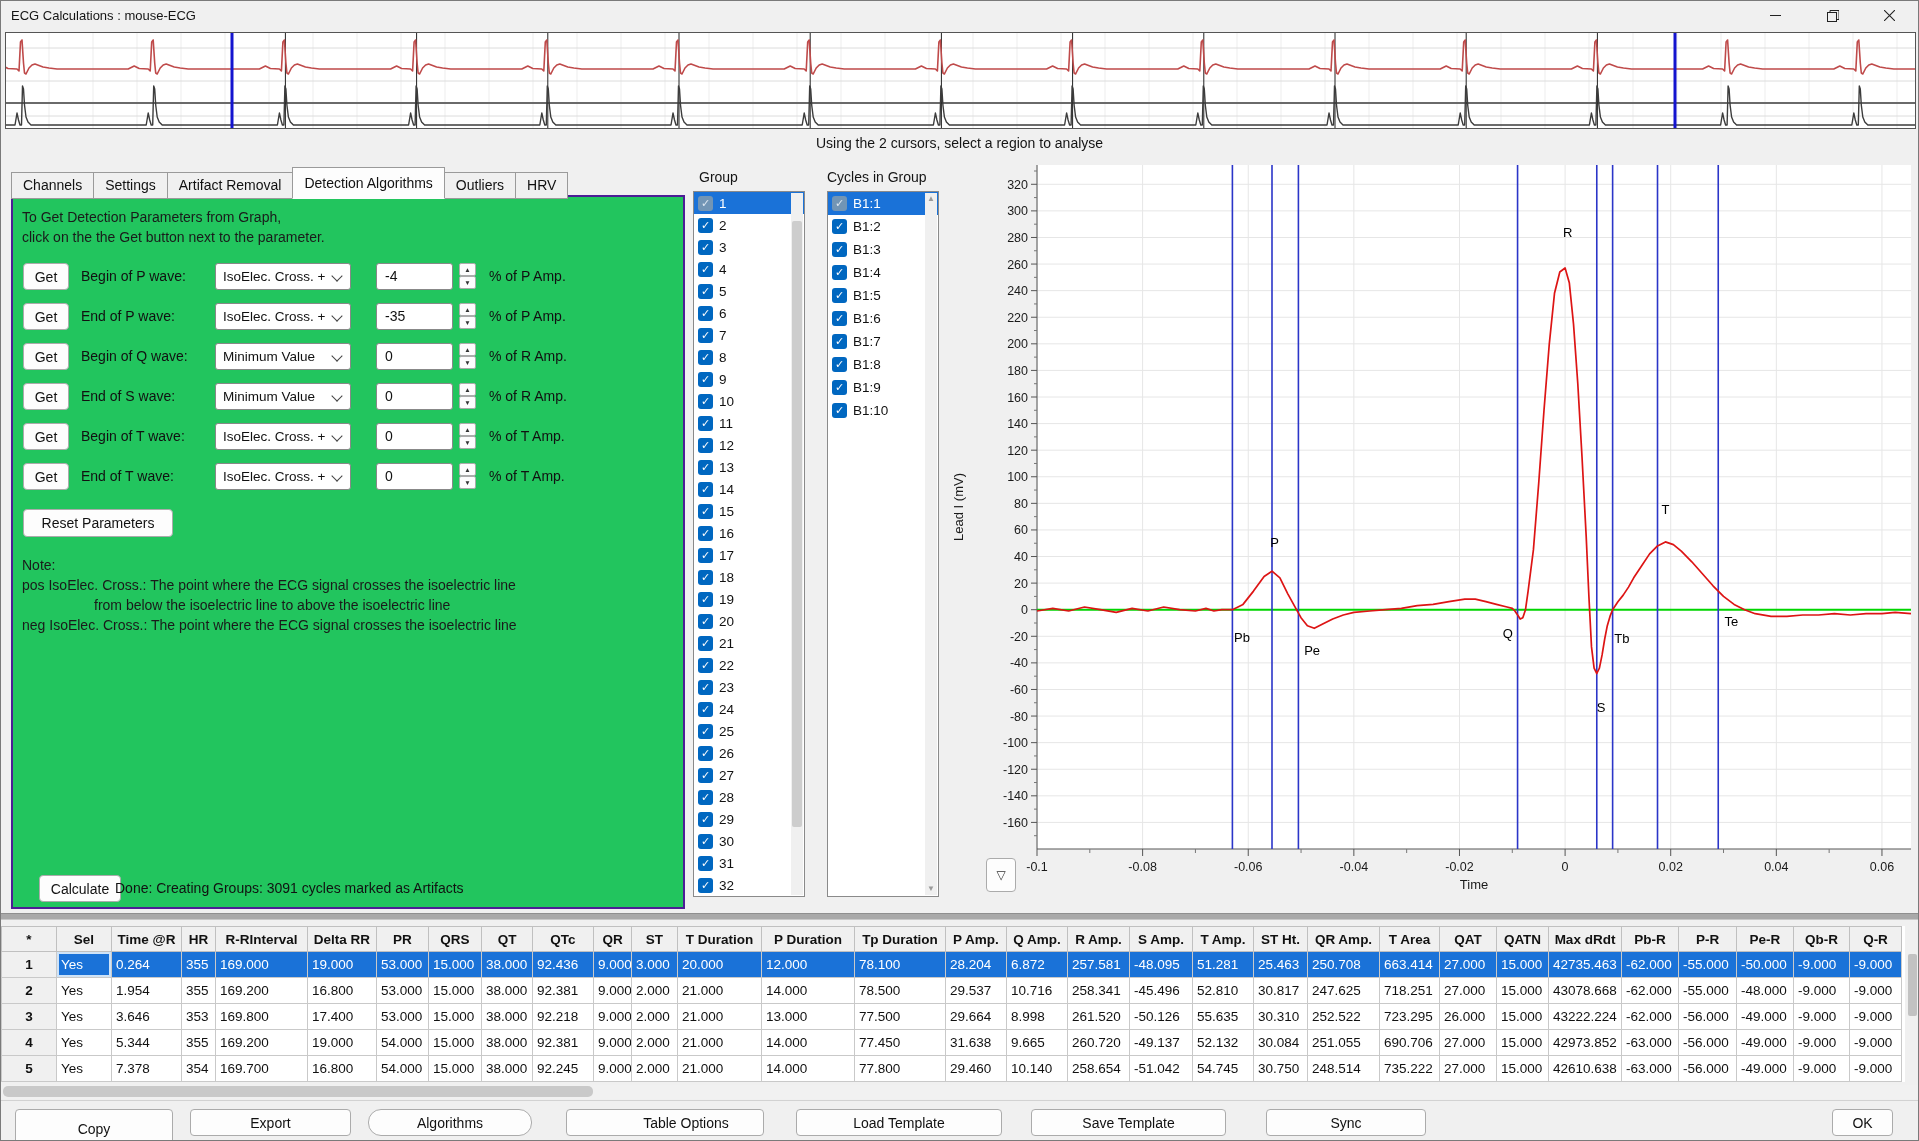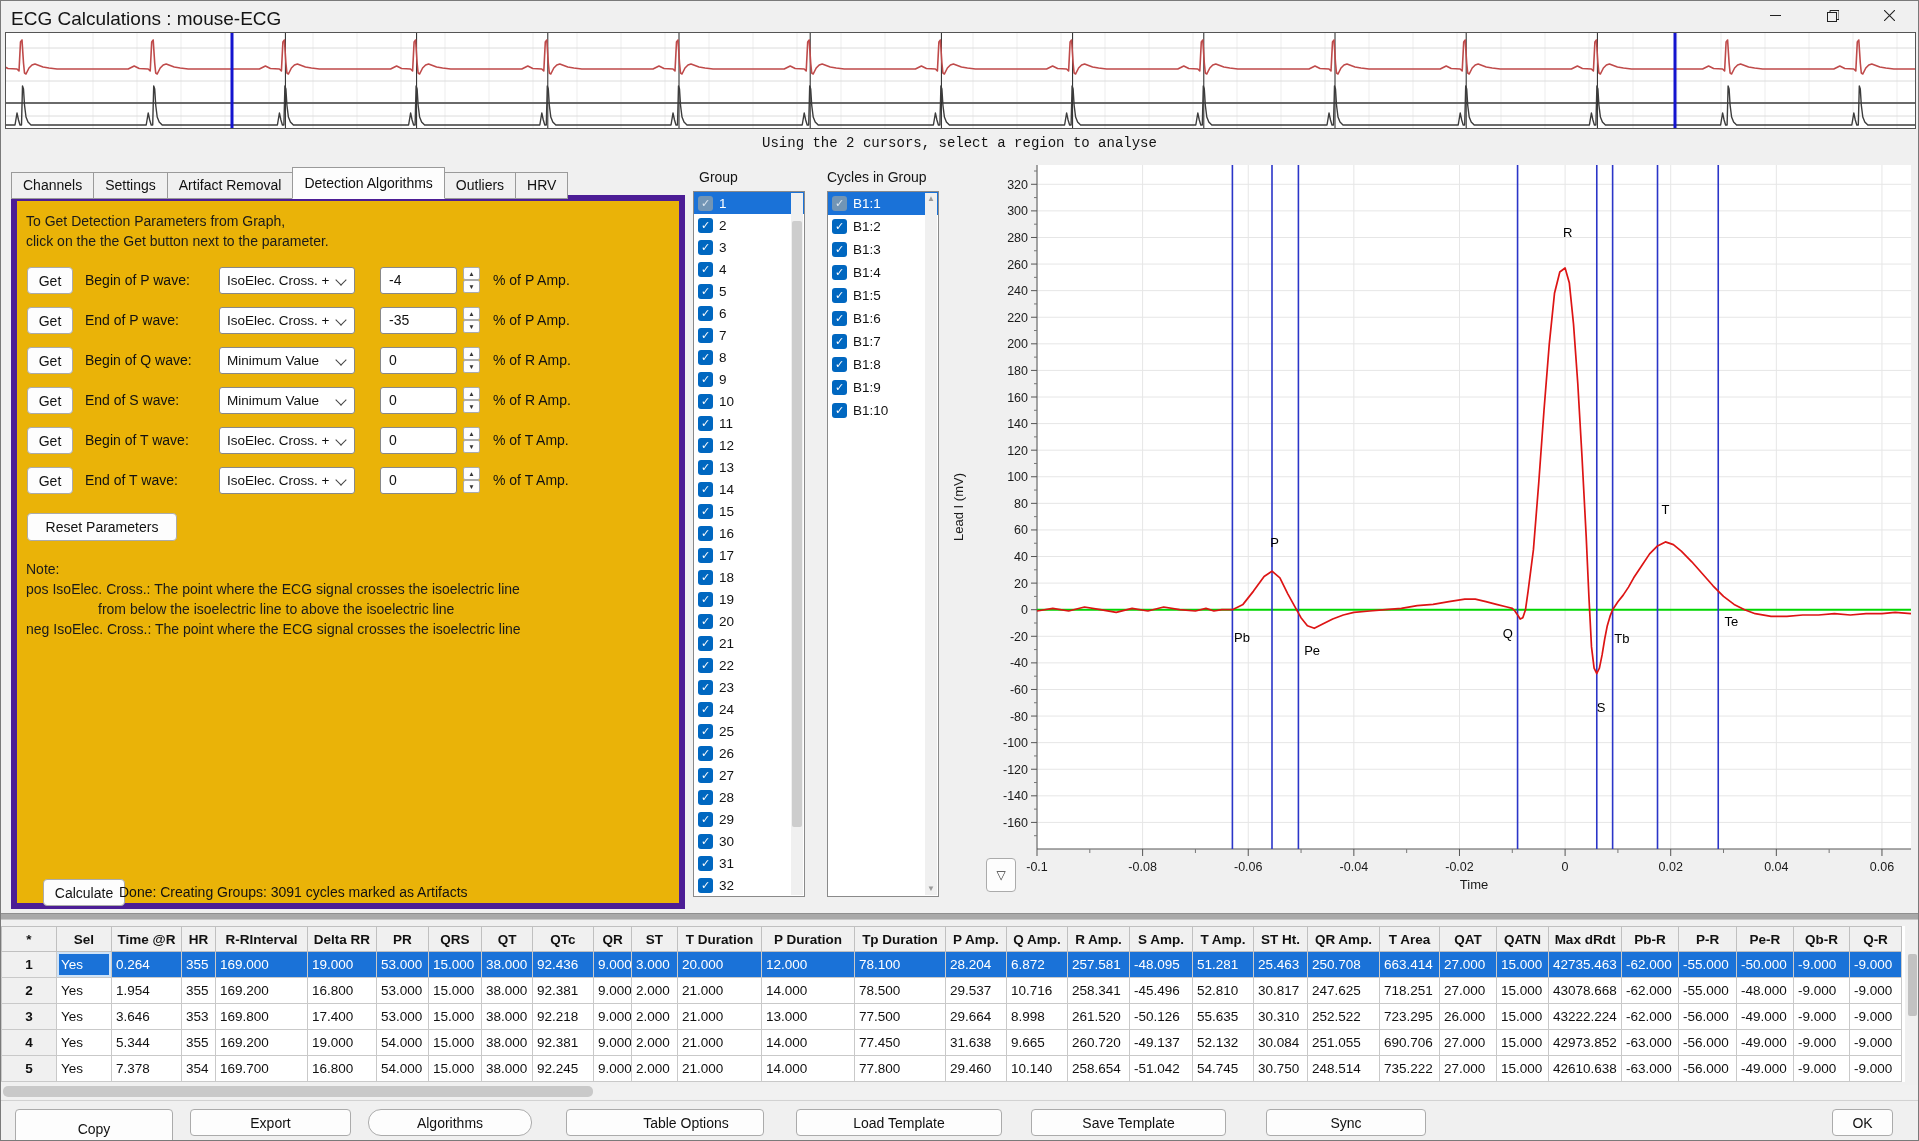"ECG Calculations : mouse-ECG" .title { font-size: 19px -> 13px }
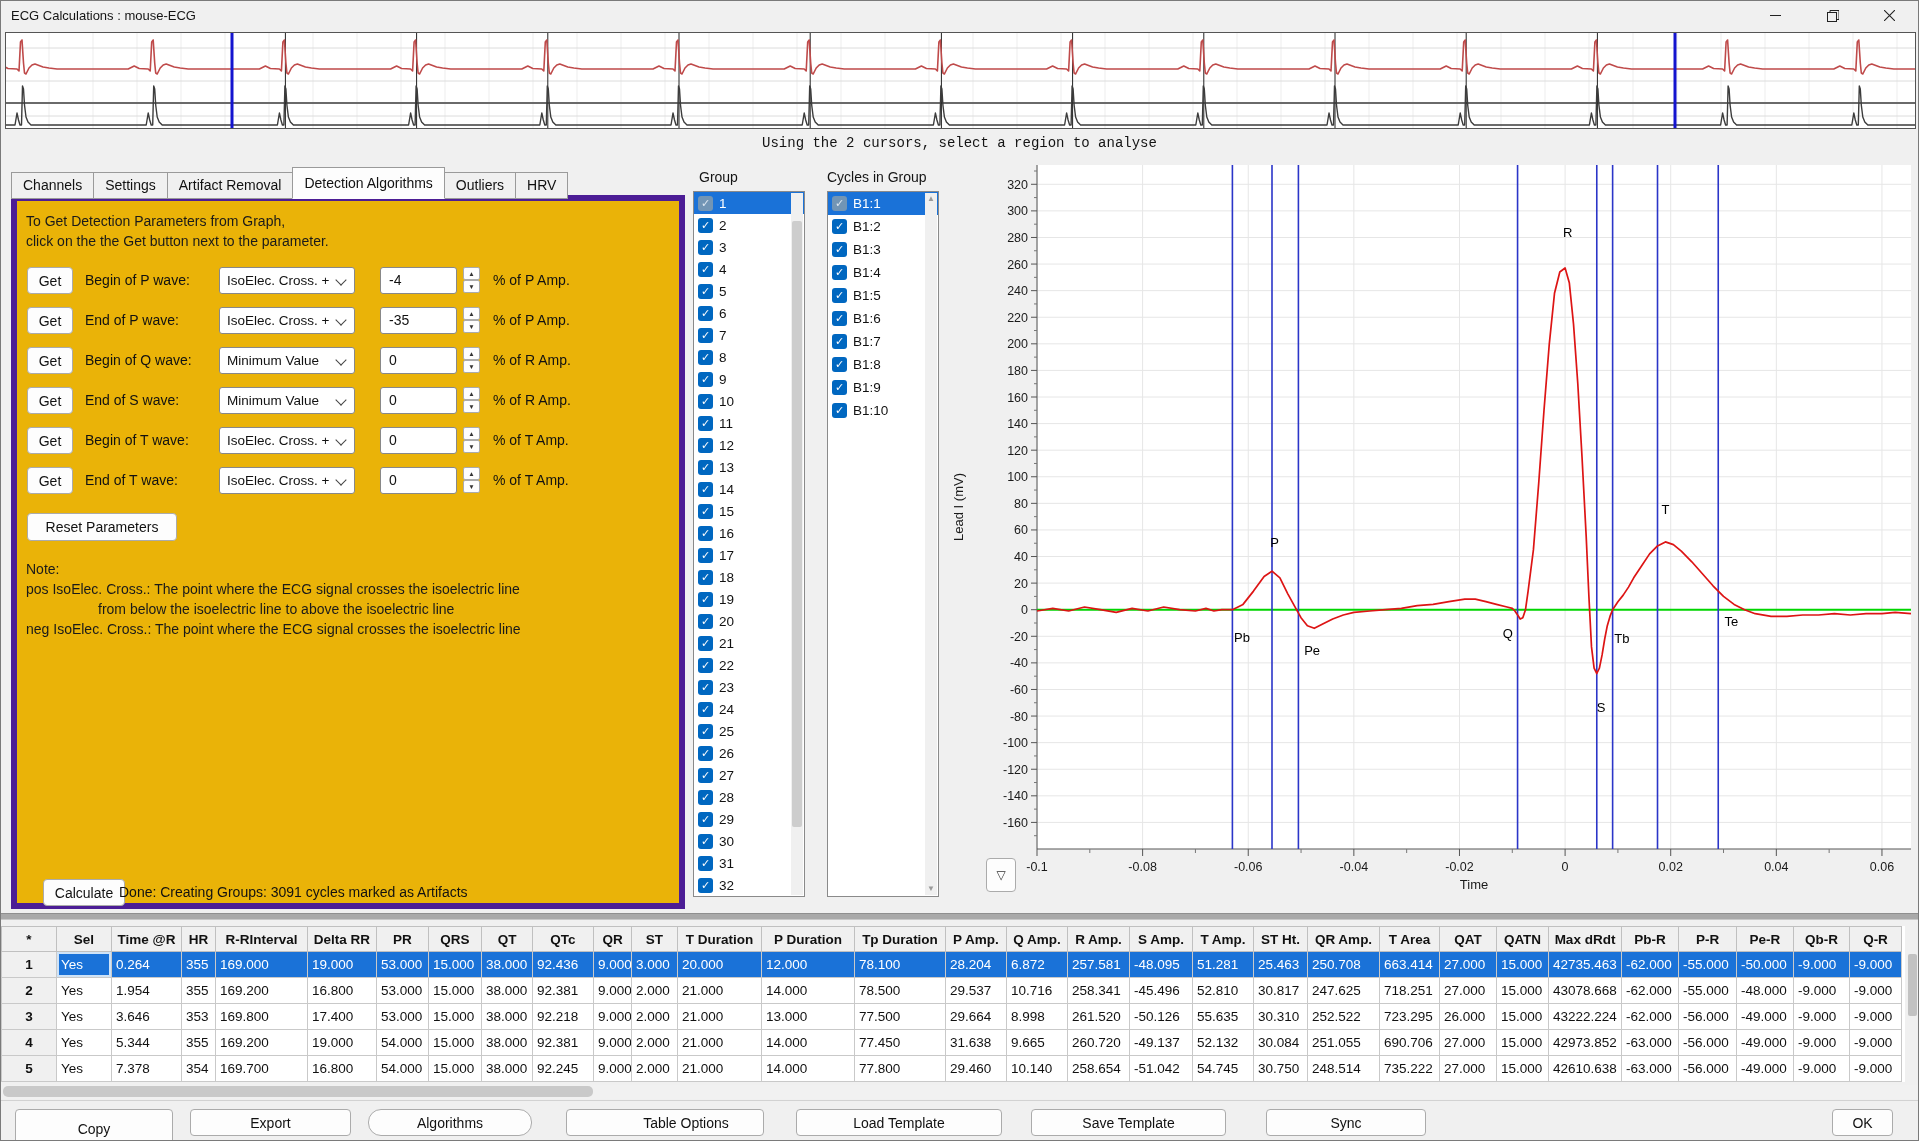"Using the 2 cursors, select" .instruction { font-family: Liberation Mono, monospace -> none }
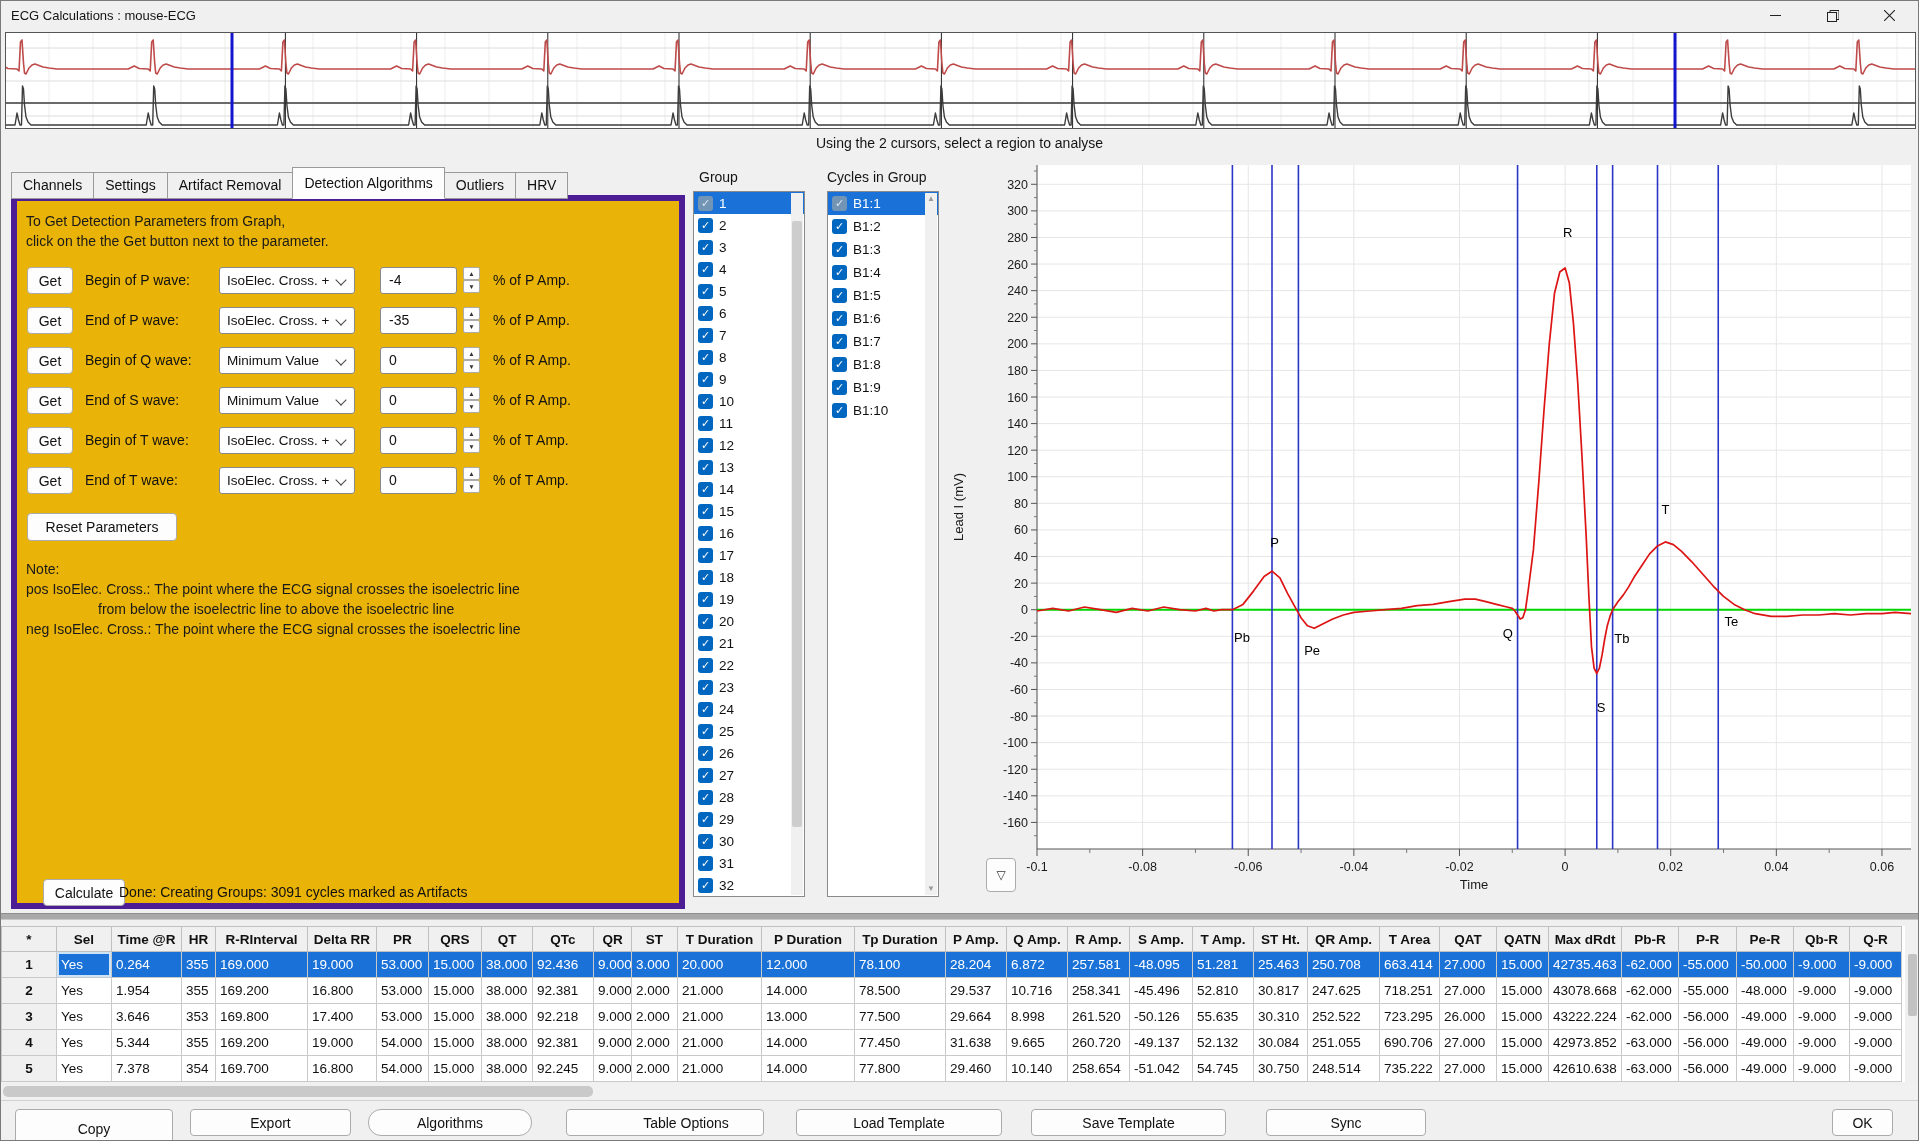"To Get Detection Parameters from" .tab-content { background: #eab308 -> #22c55e; border: 6px solid #4c1d95 -> 2px solid #4c1d95 }
